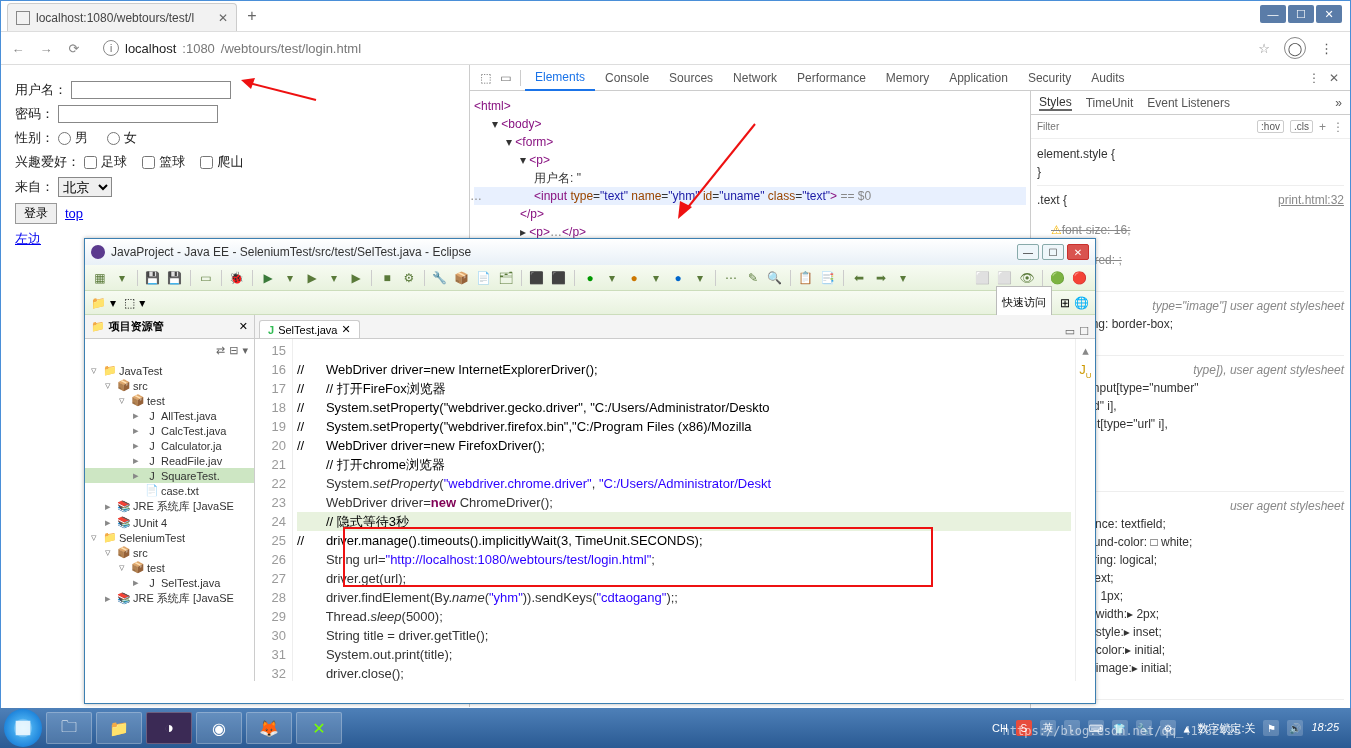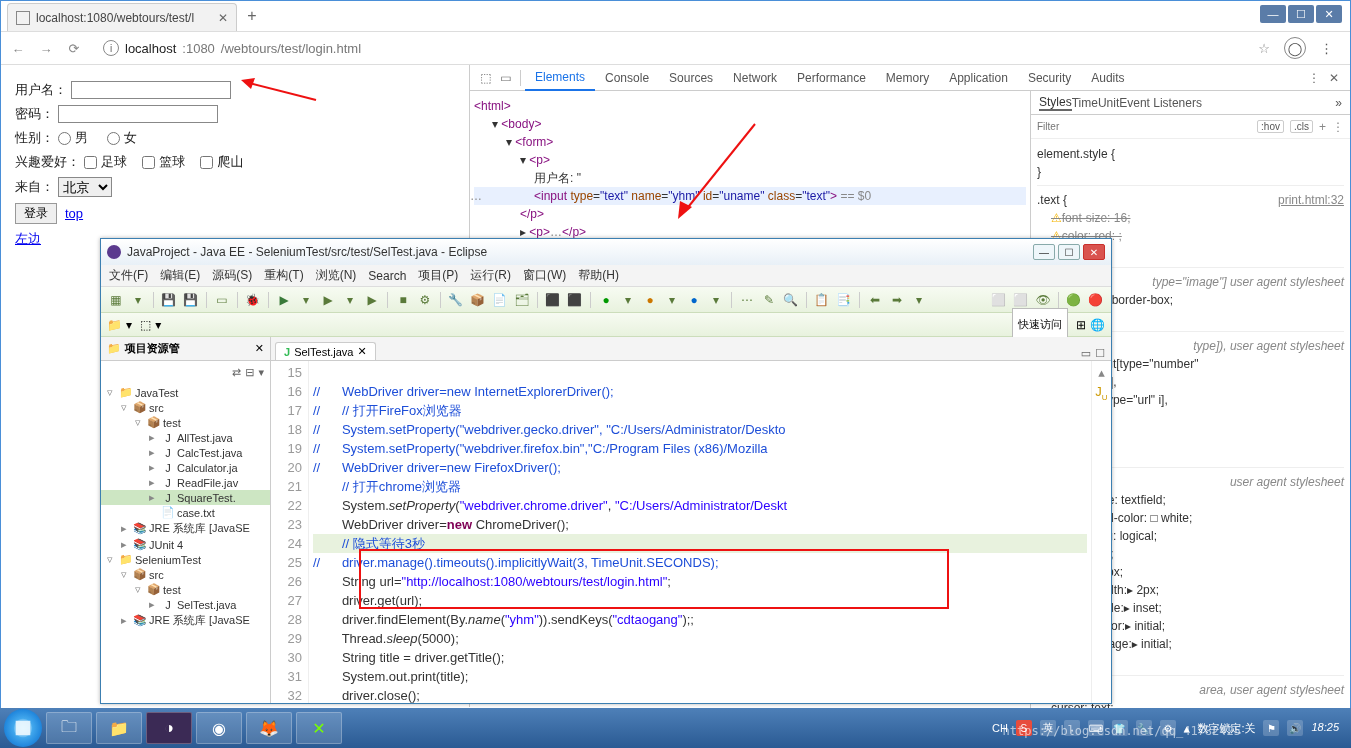"Styles" .dt-styles-tabs { gap: none -> 14px }
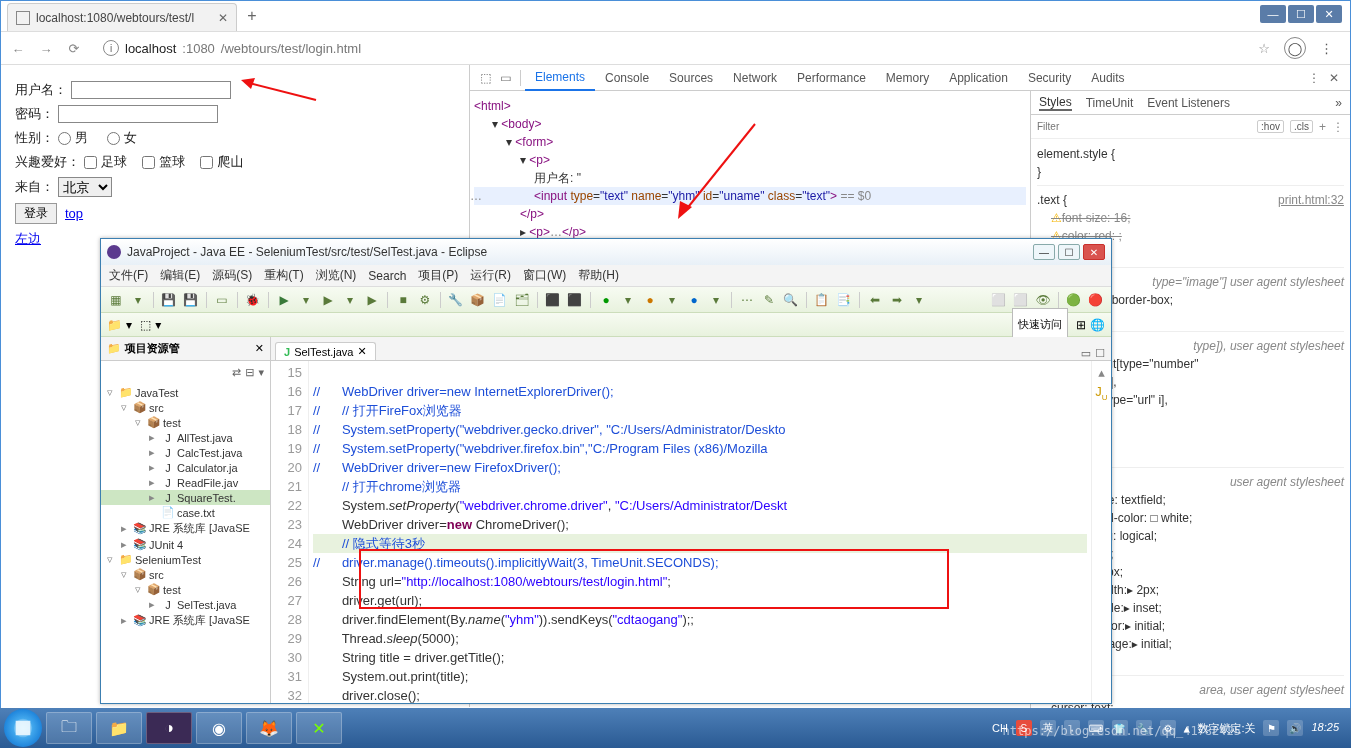"font-size: 16;" .styles-content .strike { margin-top: none -> 12px }
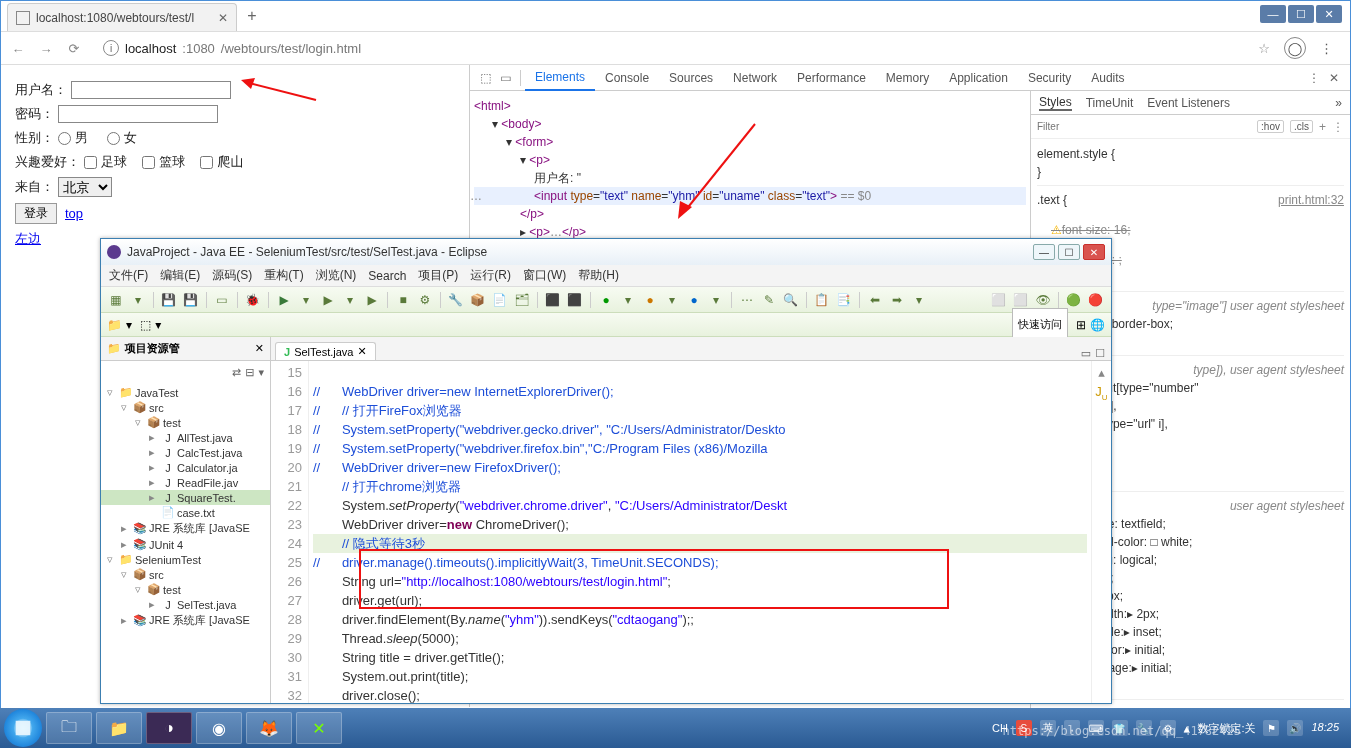"JavaProject - Java EE -" .eclipse { left: 100px -> 84px }
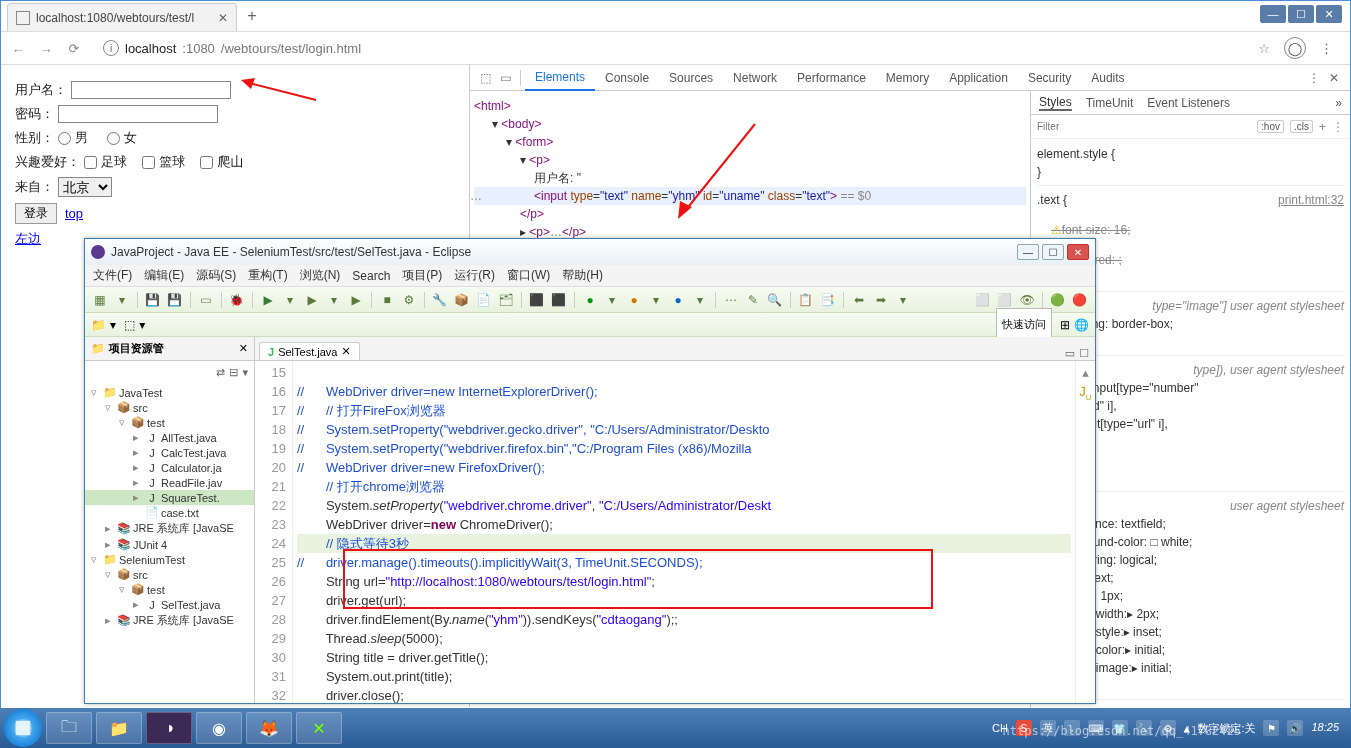"文件(F)" div.ecl-menu { html: <div> <span>文件(F)</span> <span>编辑(E)</span> <span>源码(S)</span> <span>重构(T)</span> <span>浏览(N)</span> <span>Search</span> <span>项目(P)</span> <span>运行(R)</span> <span>窗口(W)</span> <span>帮助(H)</span> </div> -> none }
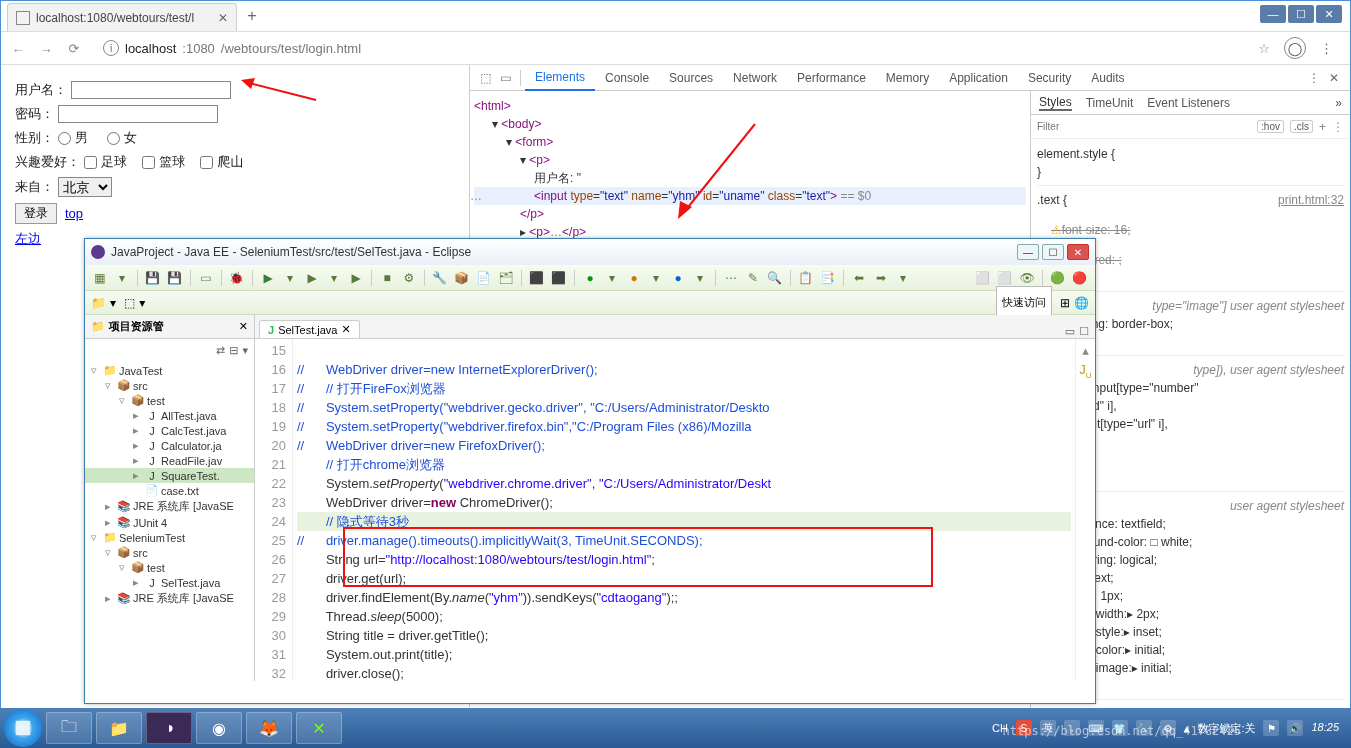"// WebDriver driver=new" .code .cm { color: #1d4ed8 -> #000000 }
